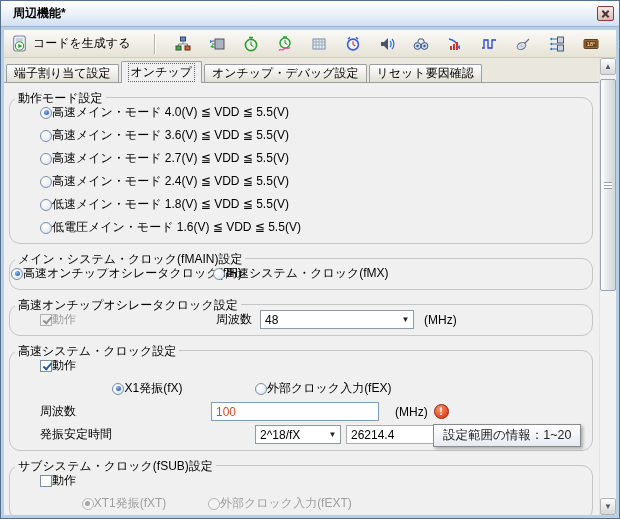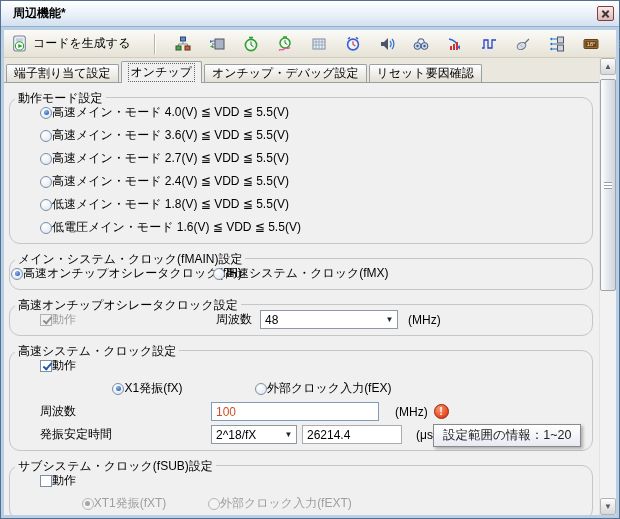"48" div.combo { width: 138px -> 154px }
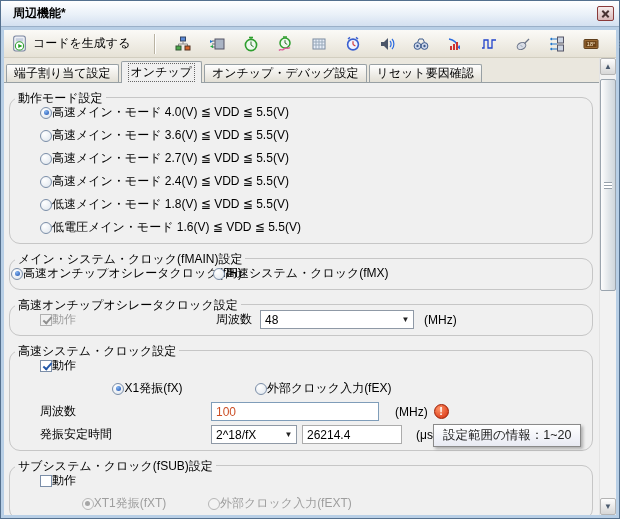"2^18/fX" .combo { margin-left: none -> 44px }
